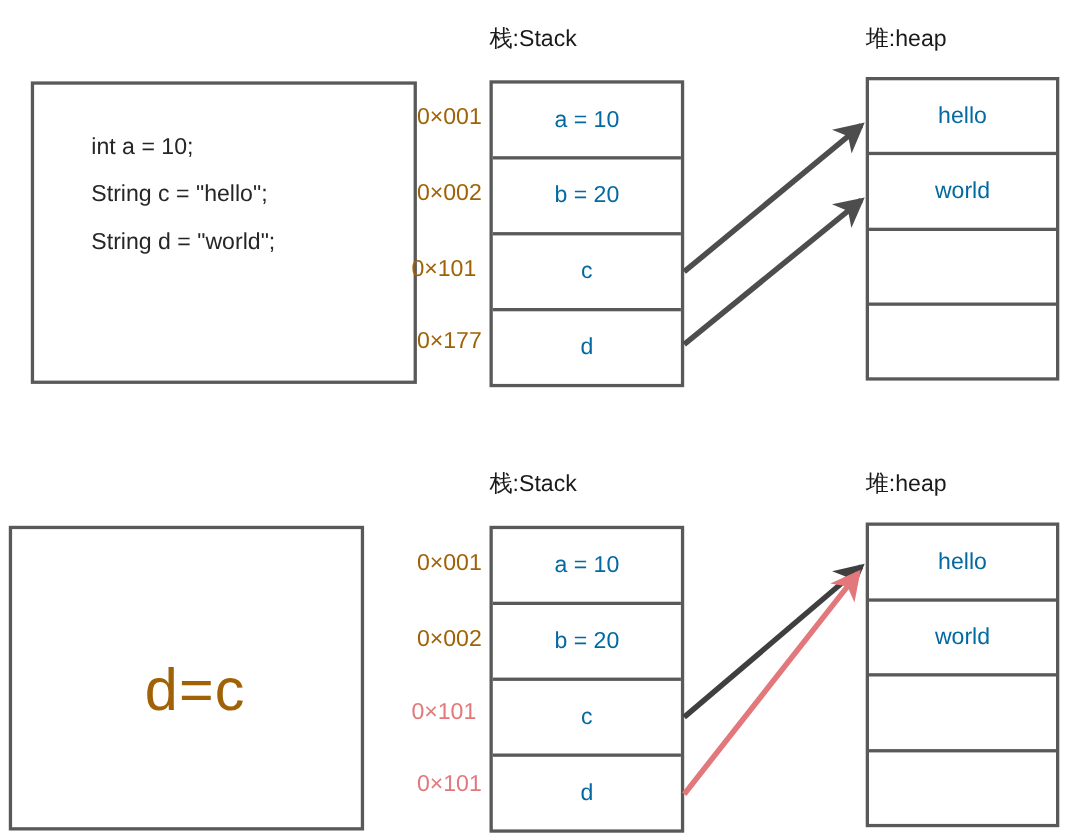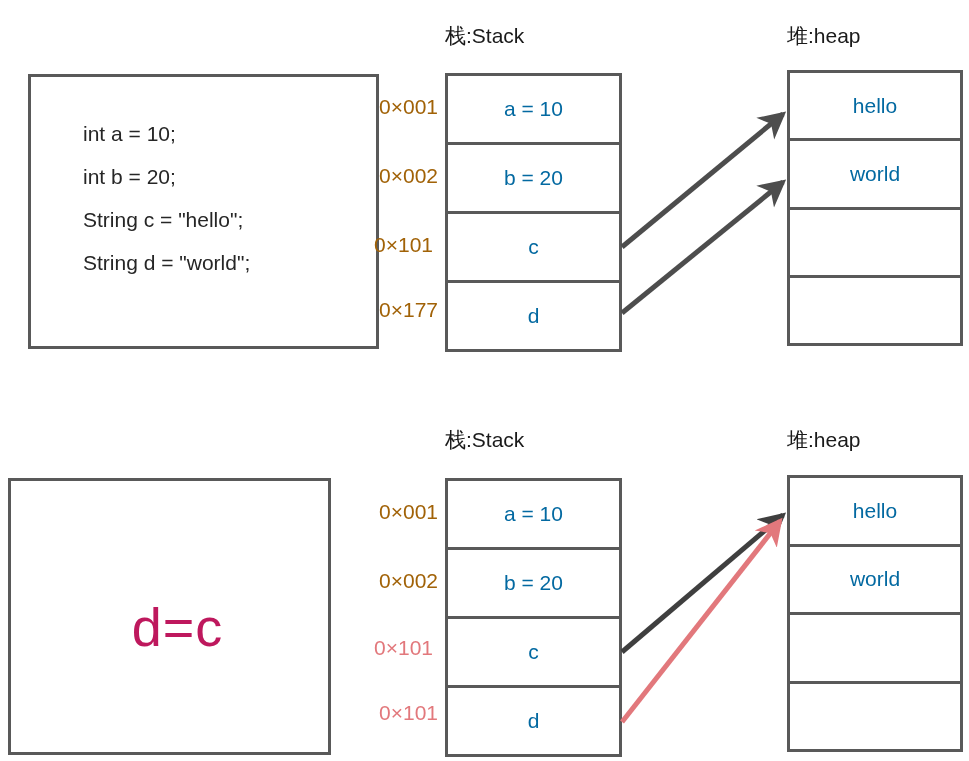"int b = 20;" div.code-line { html: <div>int b = 20;</div> -> none }
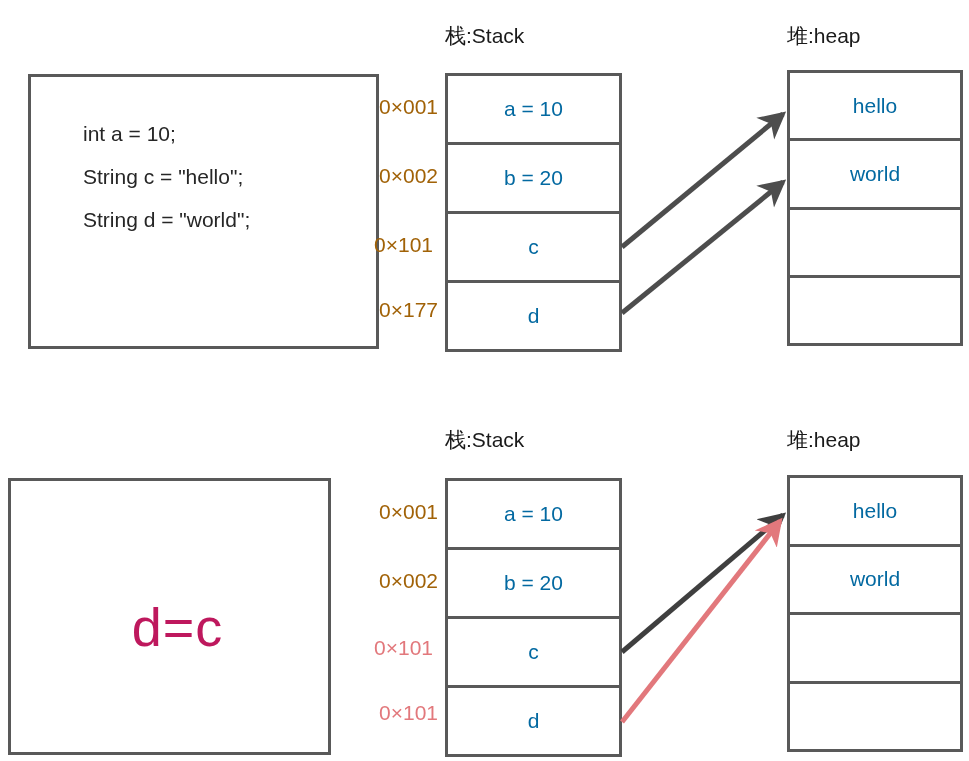"d=c" .caption-big { color: #be185d -> #a16207 }
